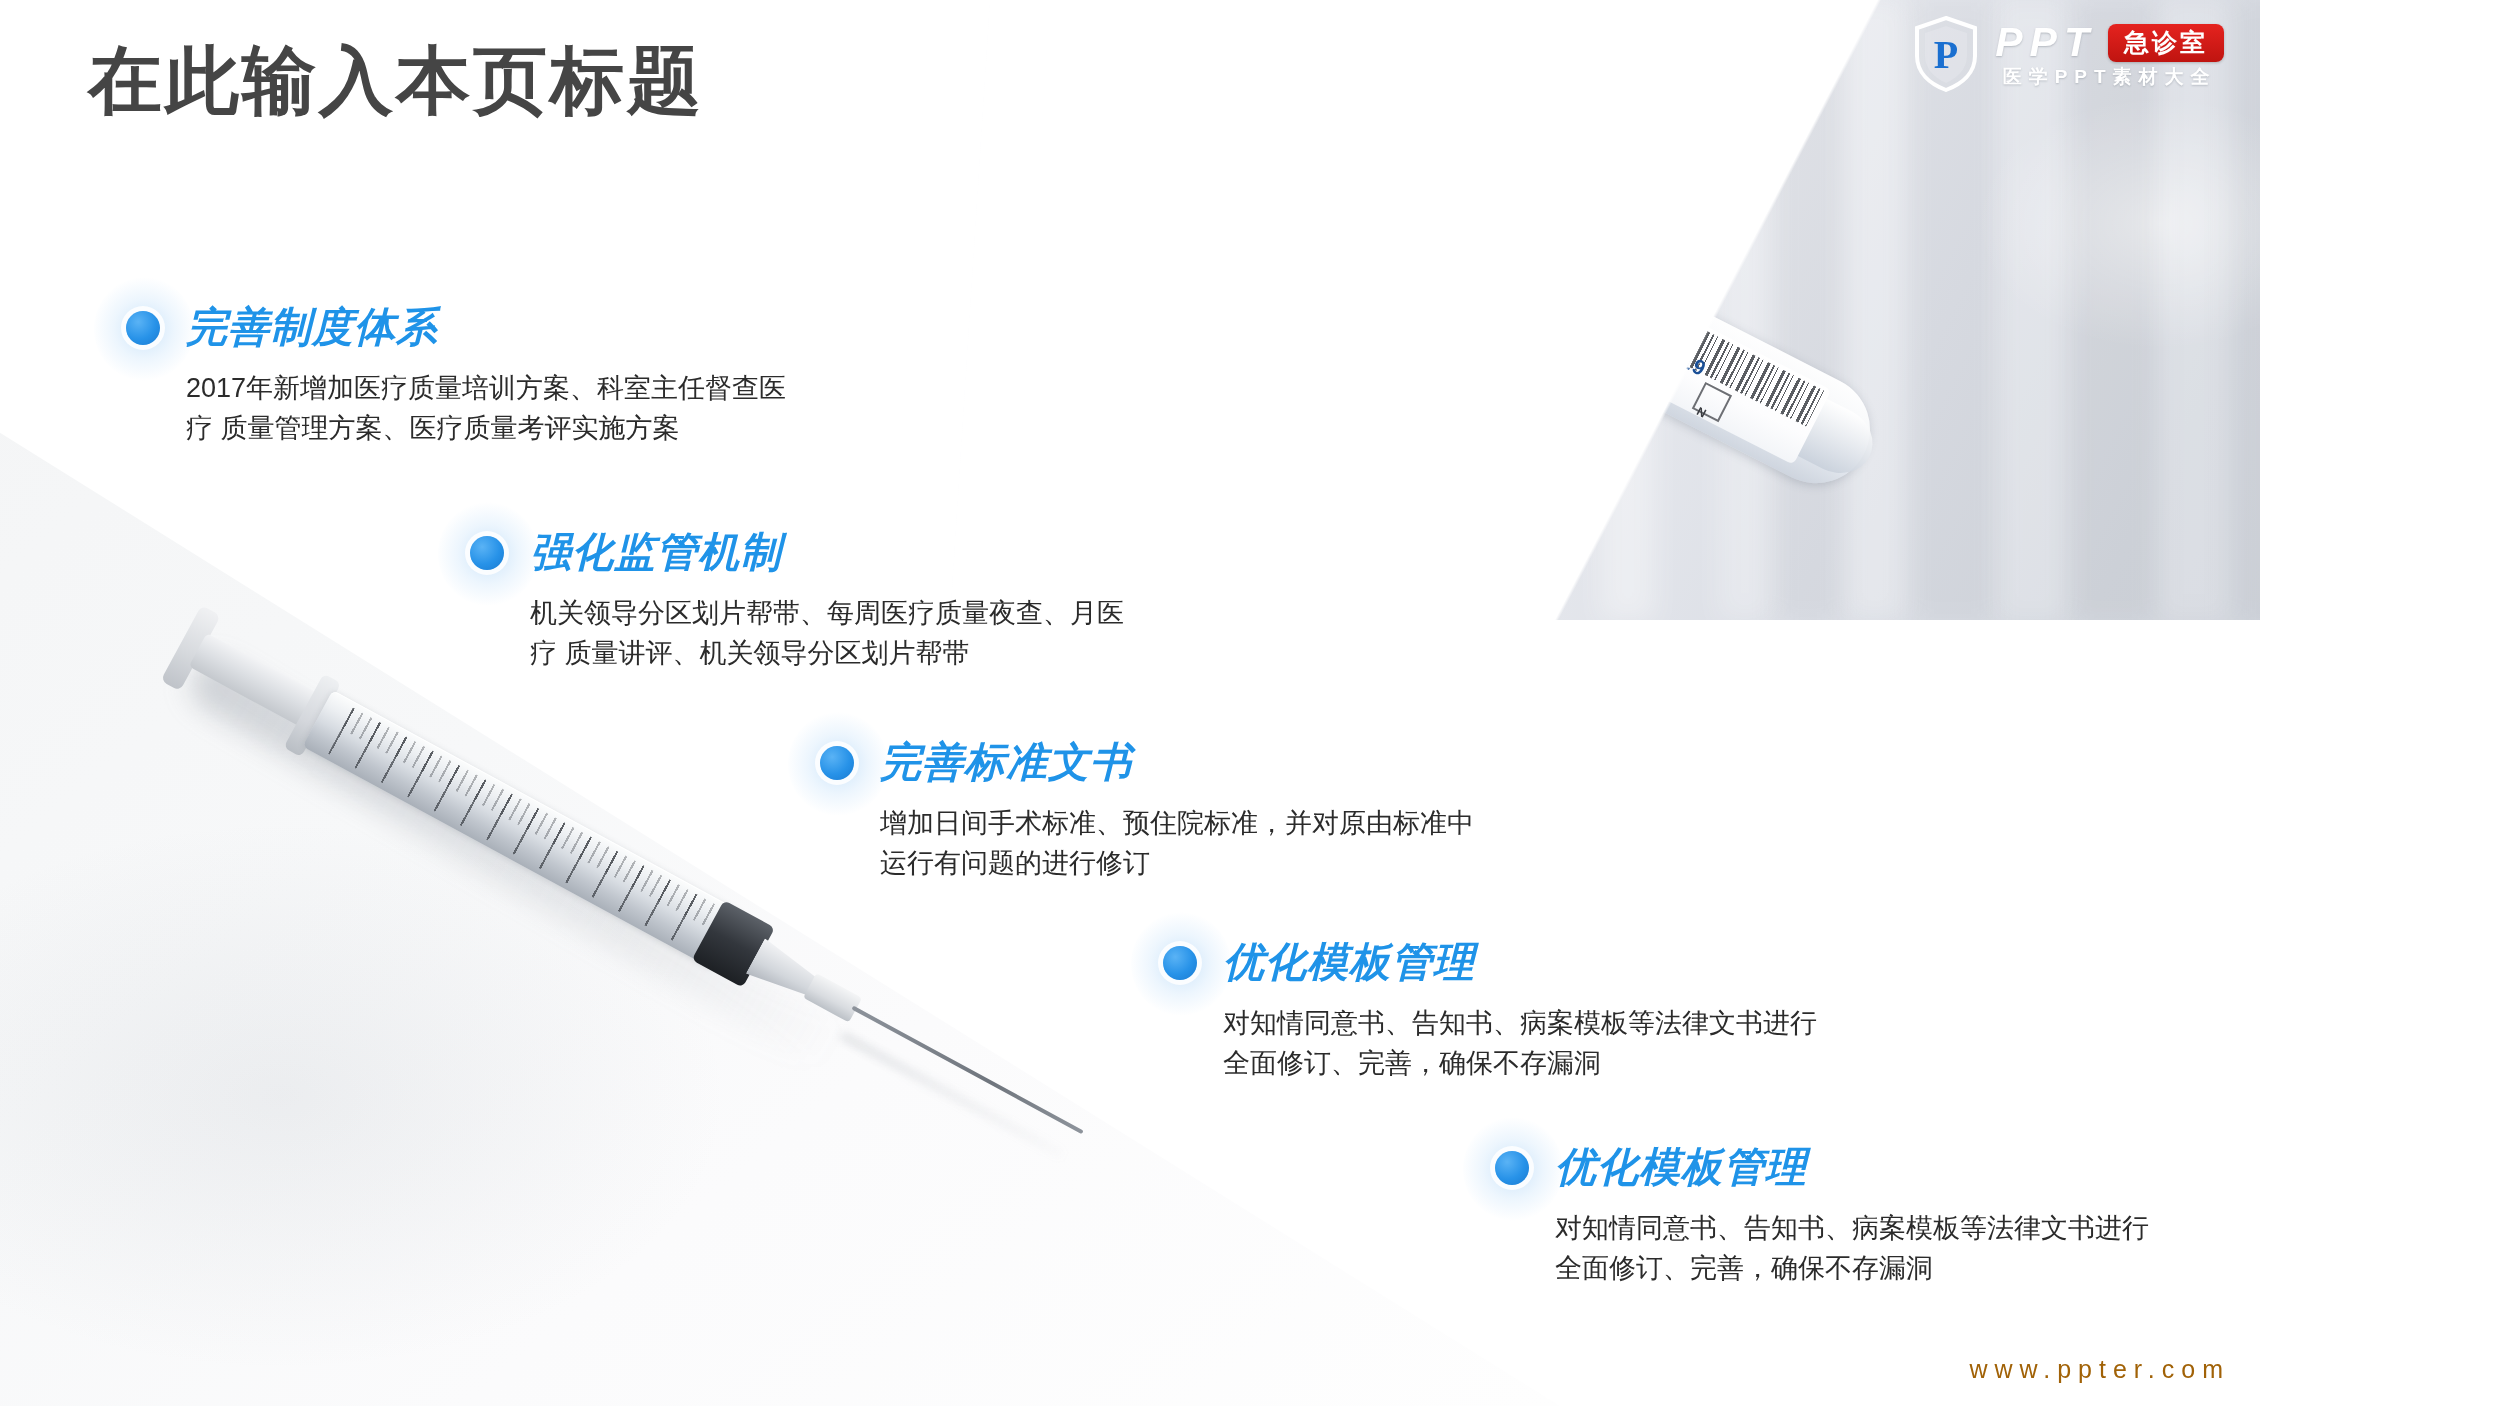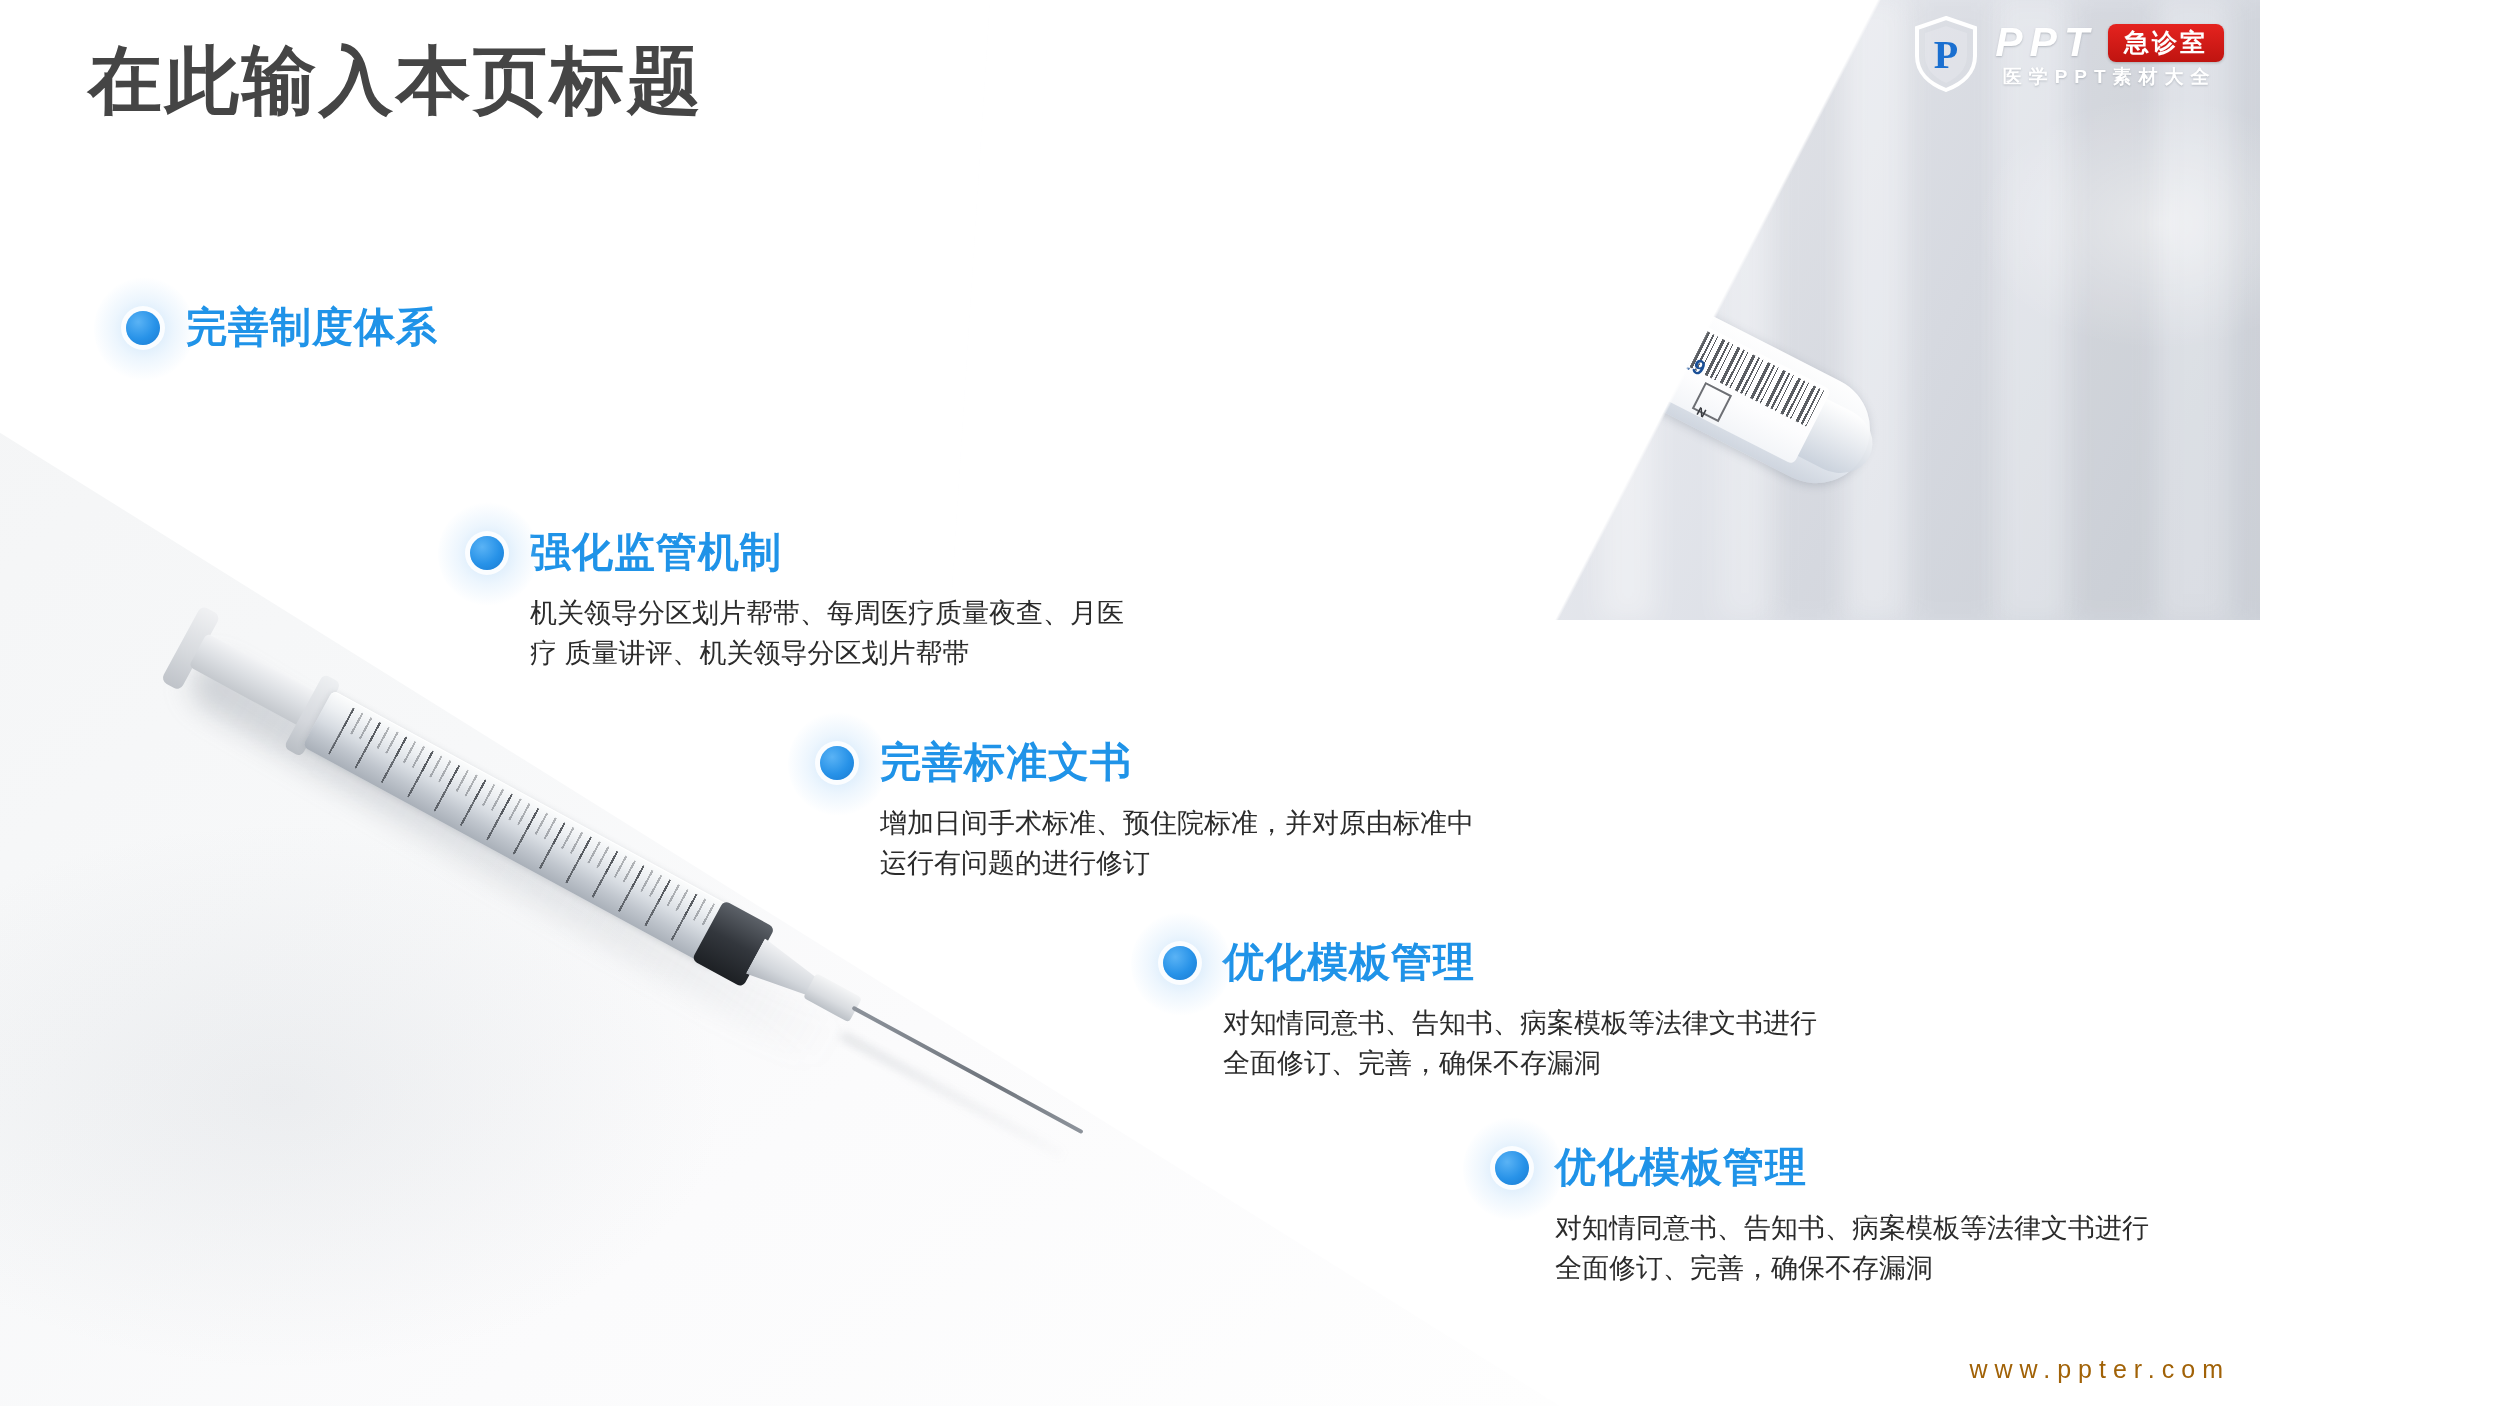"完善制度体系" .bl-head { font-style: none -> italic }
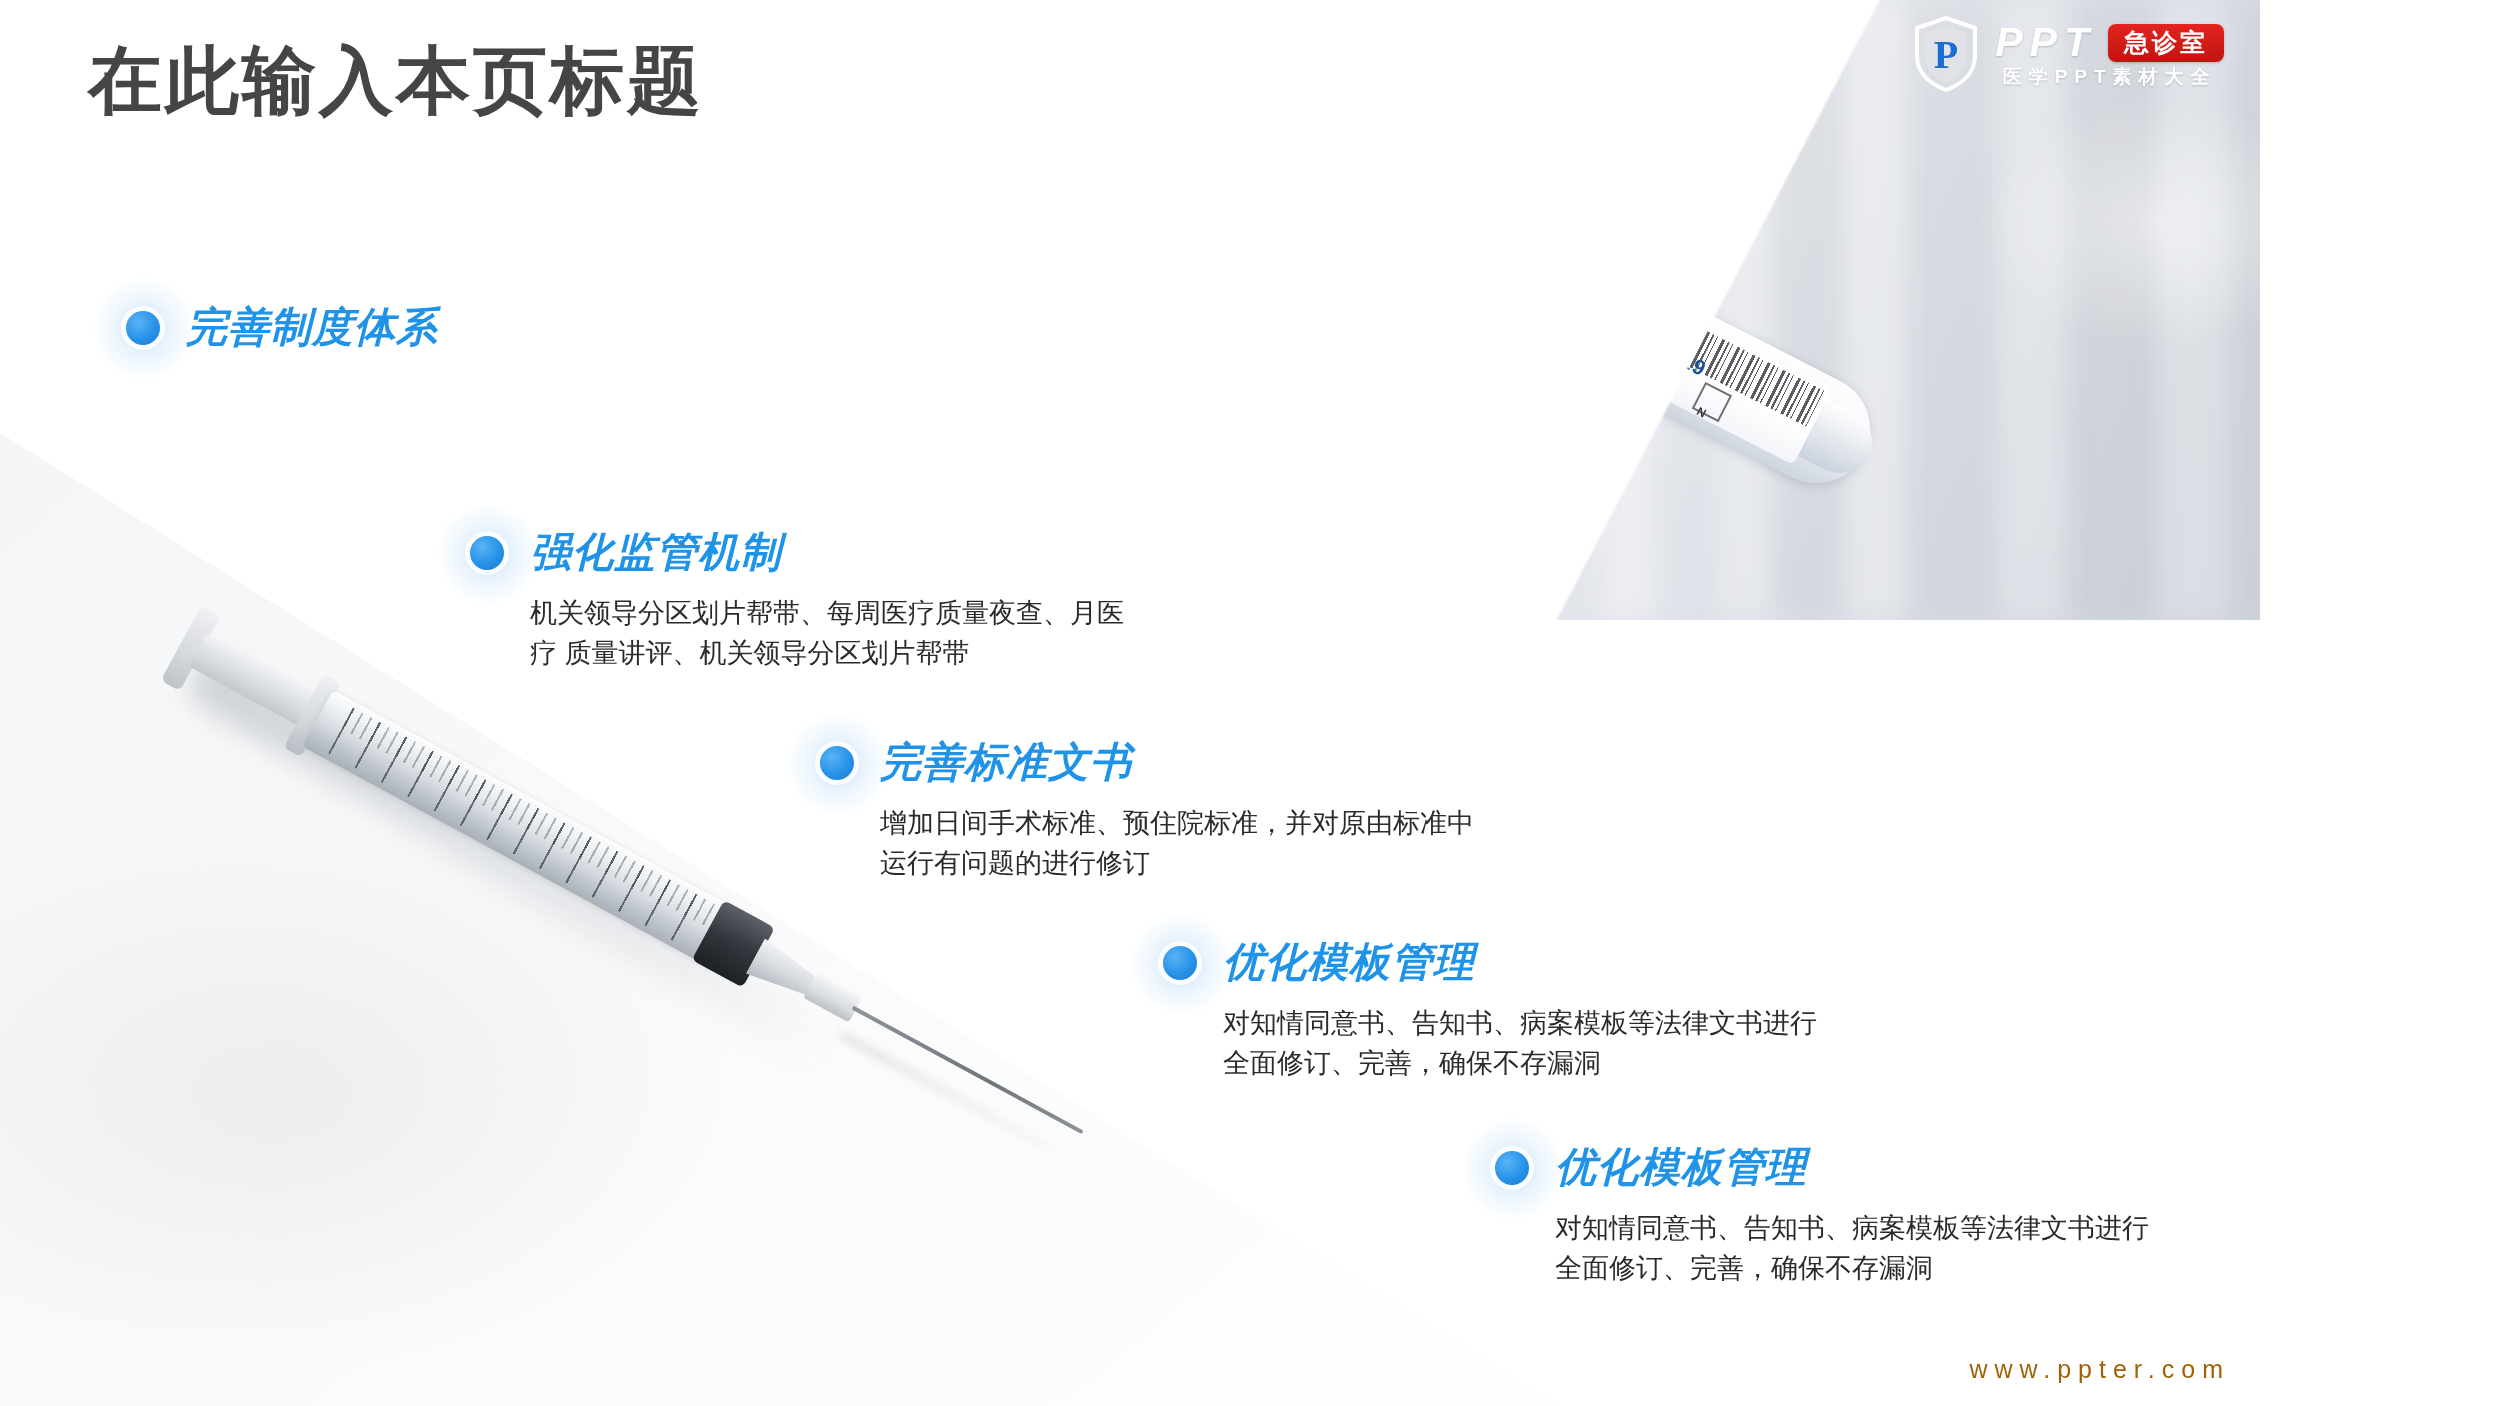"2017年新增加医疗质量培训方案、科室主任督查医" div.bl-body { html: none -> <div> <div>2017年新增加医疗质量培训方案、科室主任督查医</div> <div>疗 质量管理方案、医疗质量考评实施方案</div> </div> }
